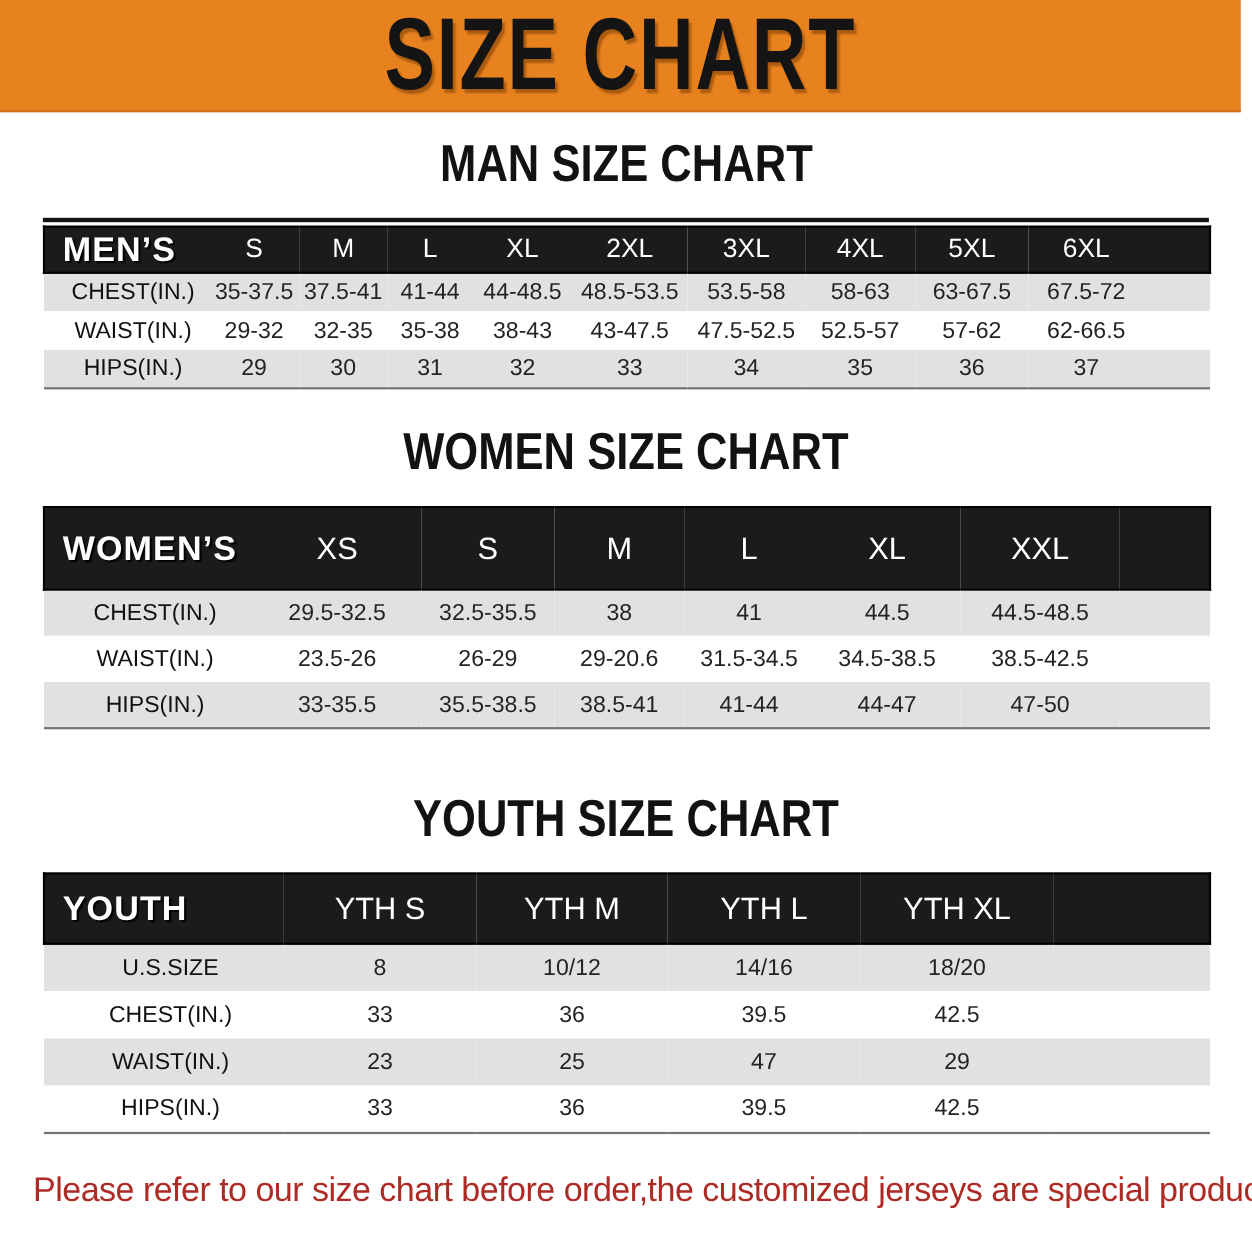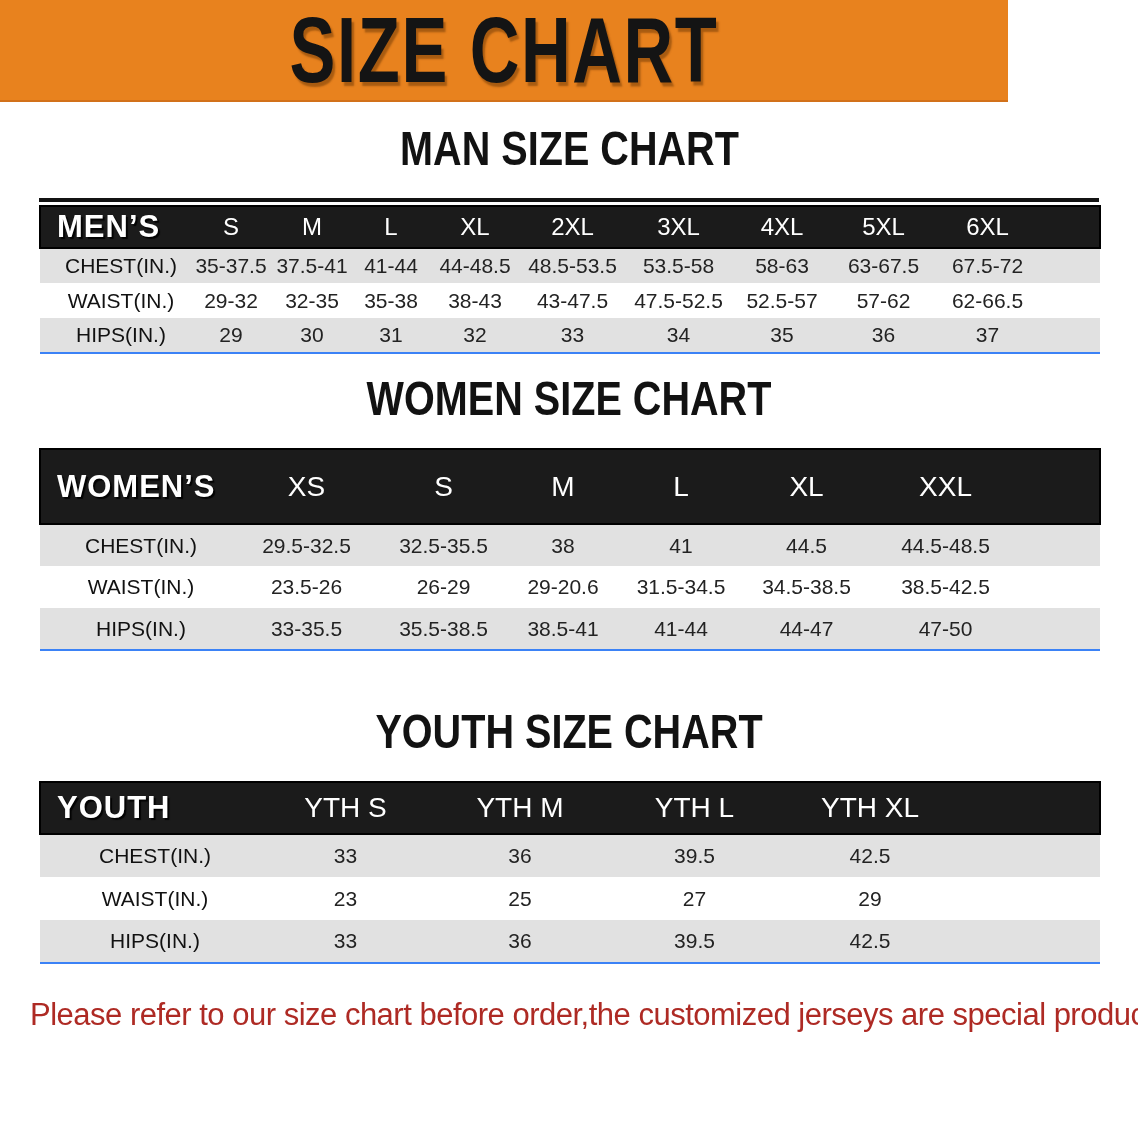"SIZE CHART" .banner { width: 1008px -> 1128px }
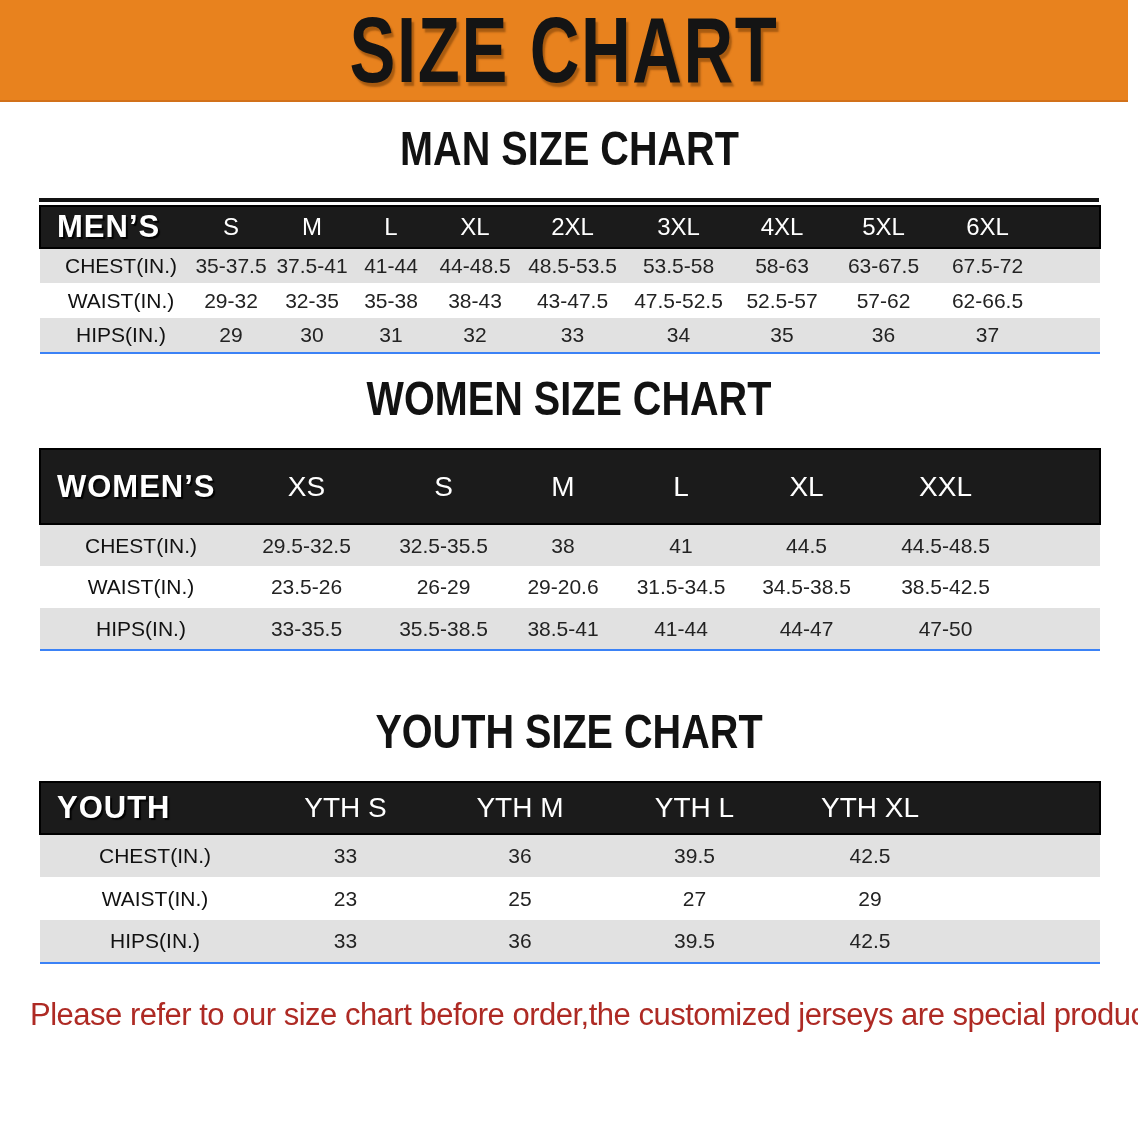"HIPS(IN.)" table.size-table tbody tr:last-child { border-bottom: 2px solid #3b82f6 -> 2px solid #737373 }
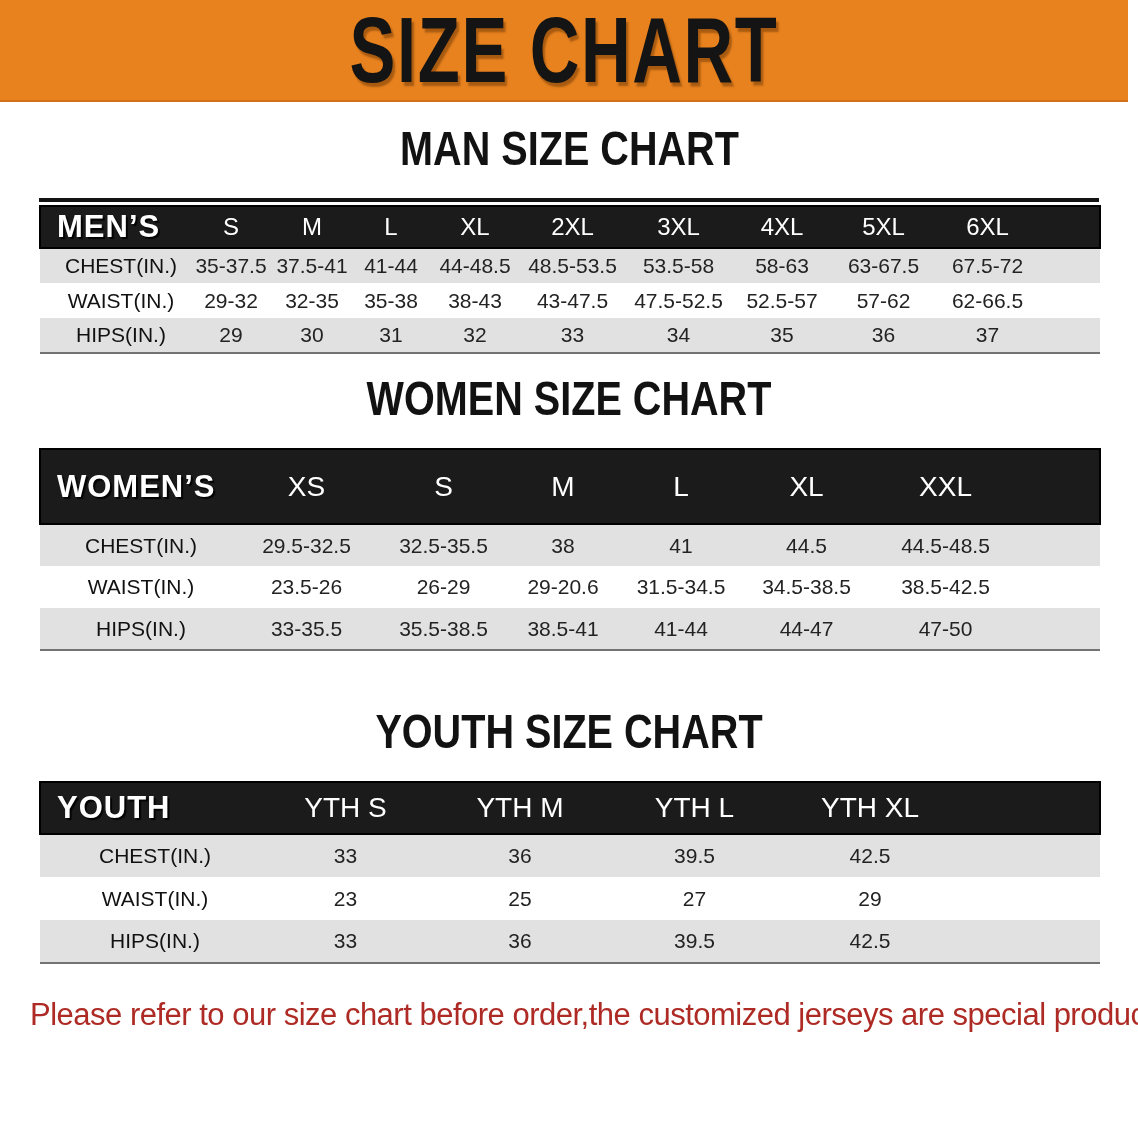"WOMEN SIZE CHART" h2.heading-women { margin-top: 20px -> 32px }
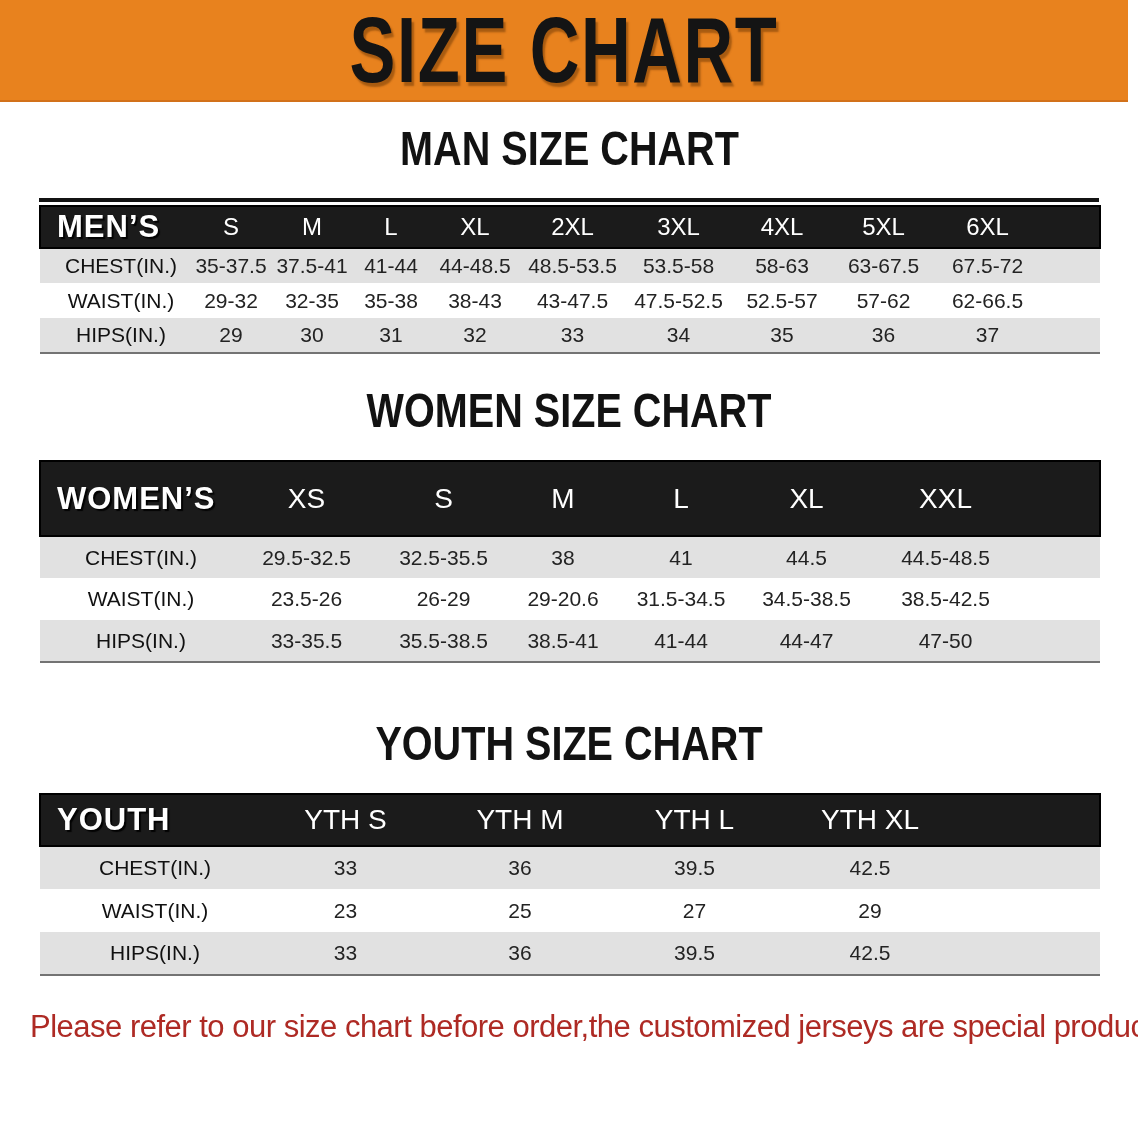"YOUTH" .t-youth thead th { height: 52px -> 64px }
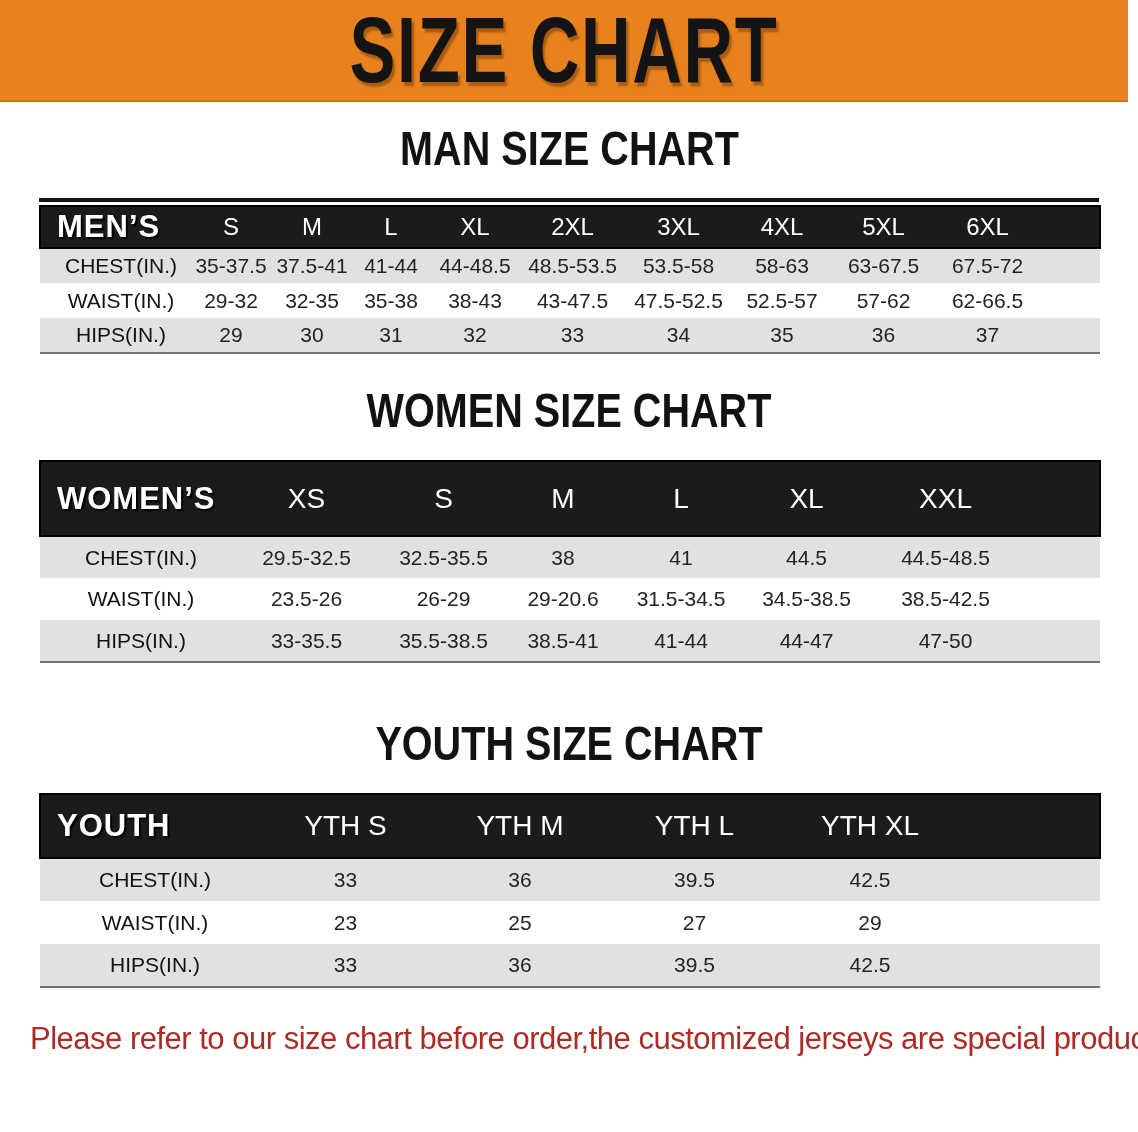"U.S.SIZE" tr { html: none -> <tr> <th>U.S.SIZE</th> <td>8</td> <td>10/12</td> <td>14/16</td> <td>18/20</td> <td></td> </tr> }
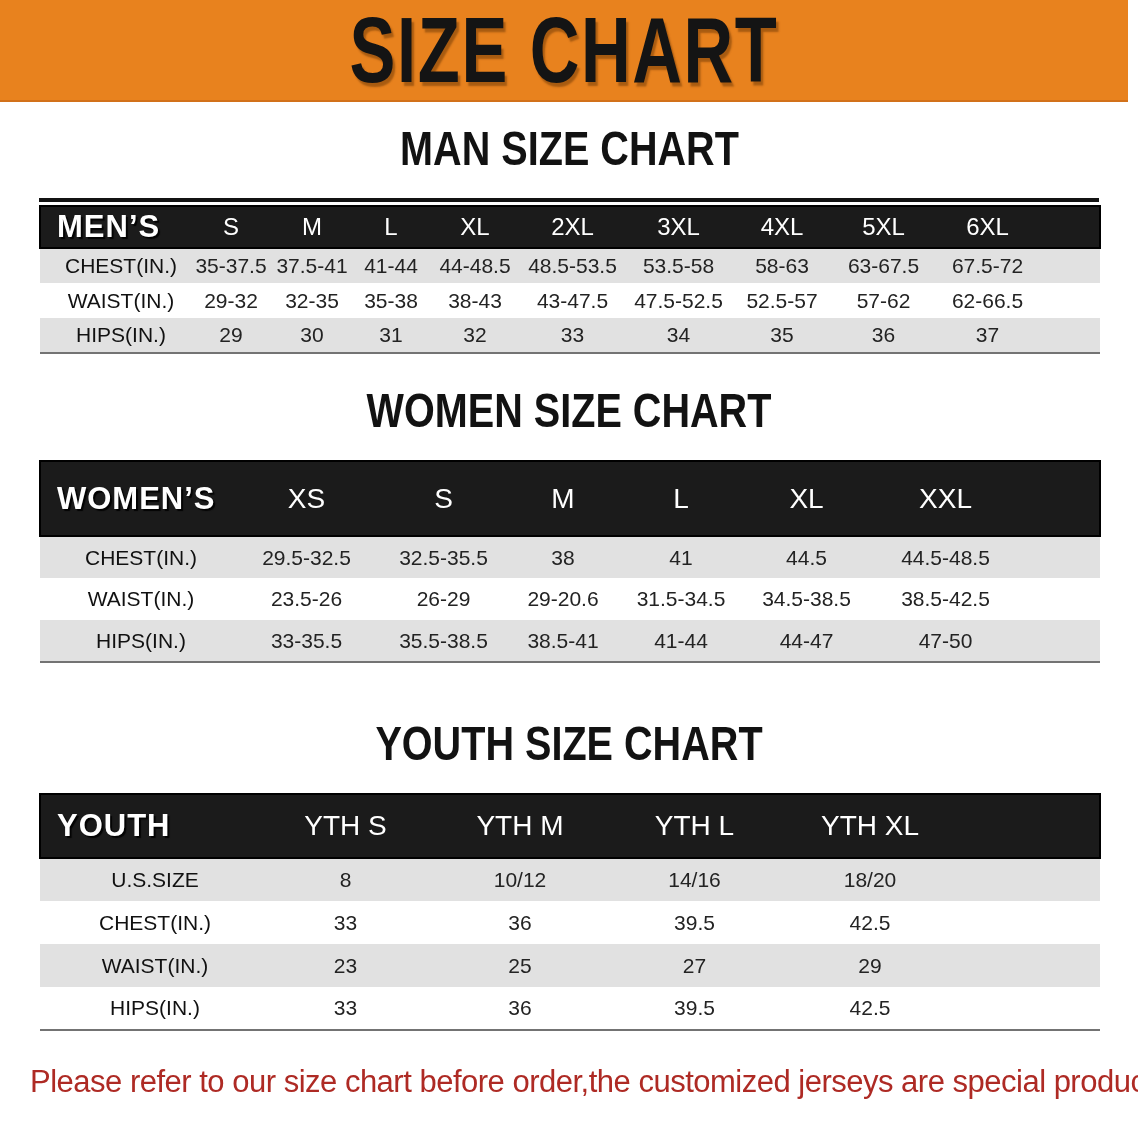"27" td { text: 27 -> 47 }
